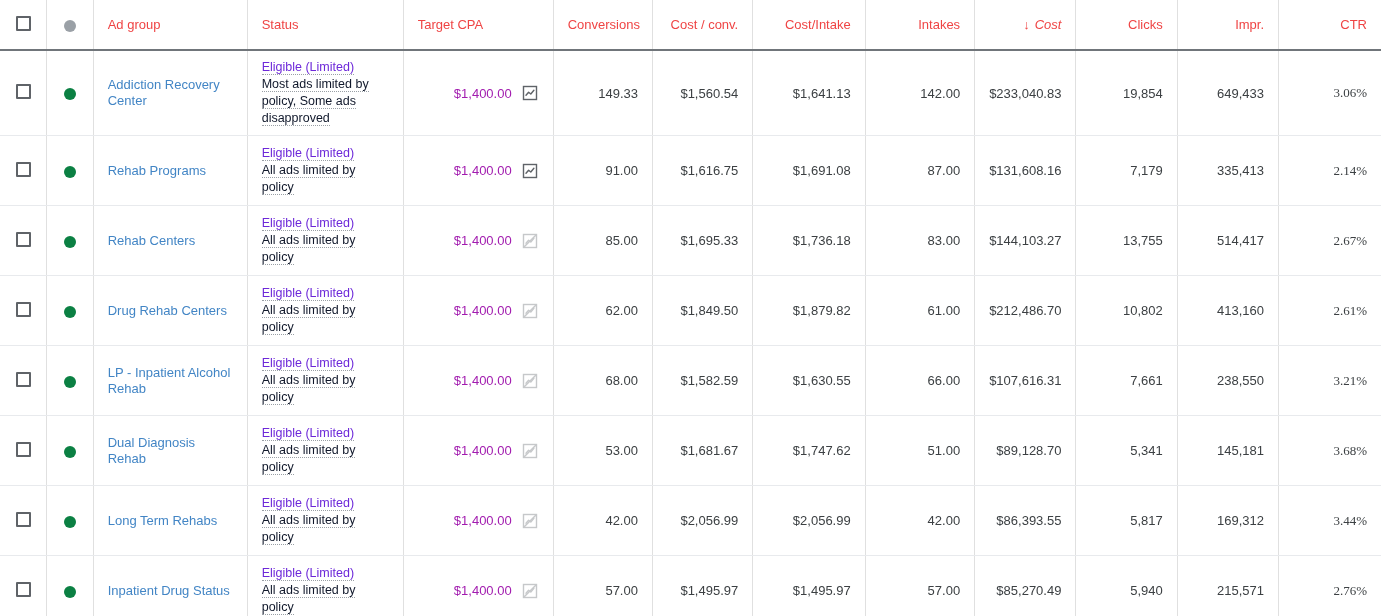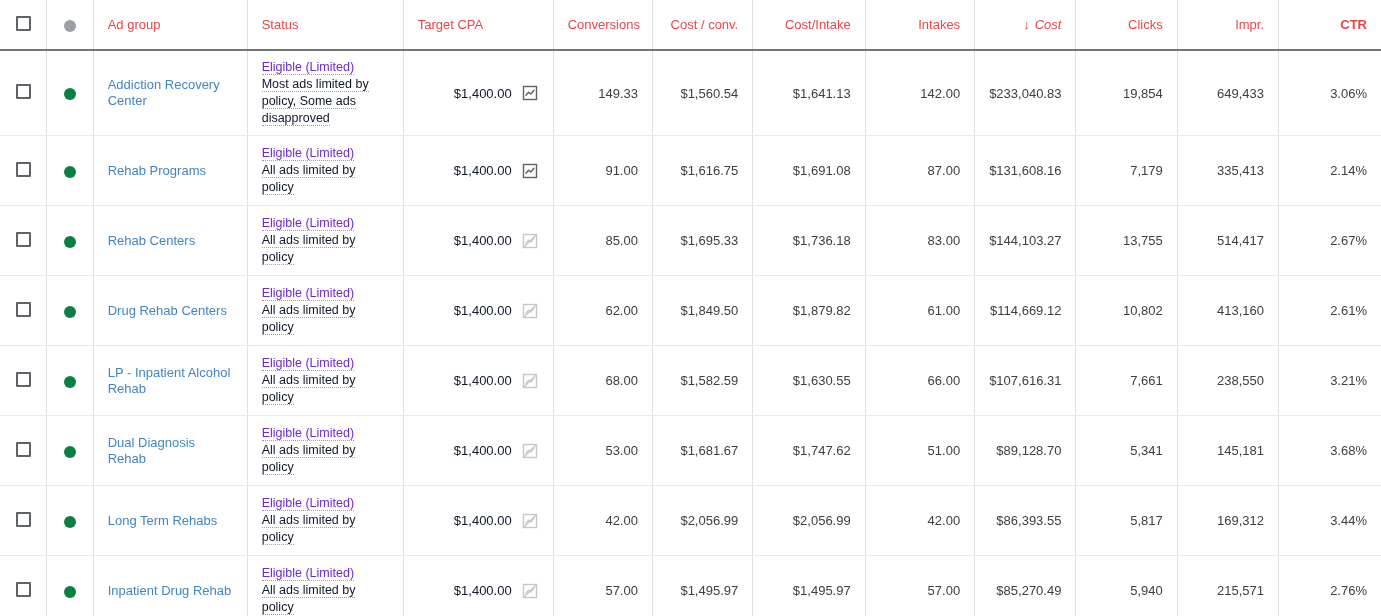"CTR" #adgroups-table thead th.last-col { font-weight: bold -> none }
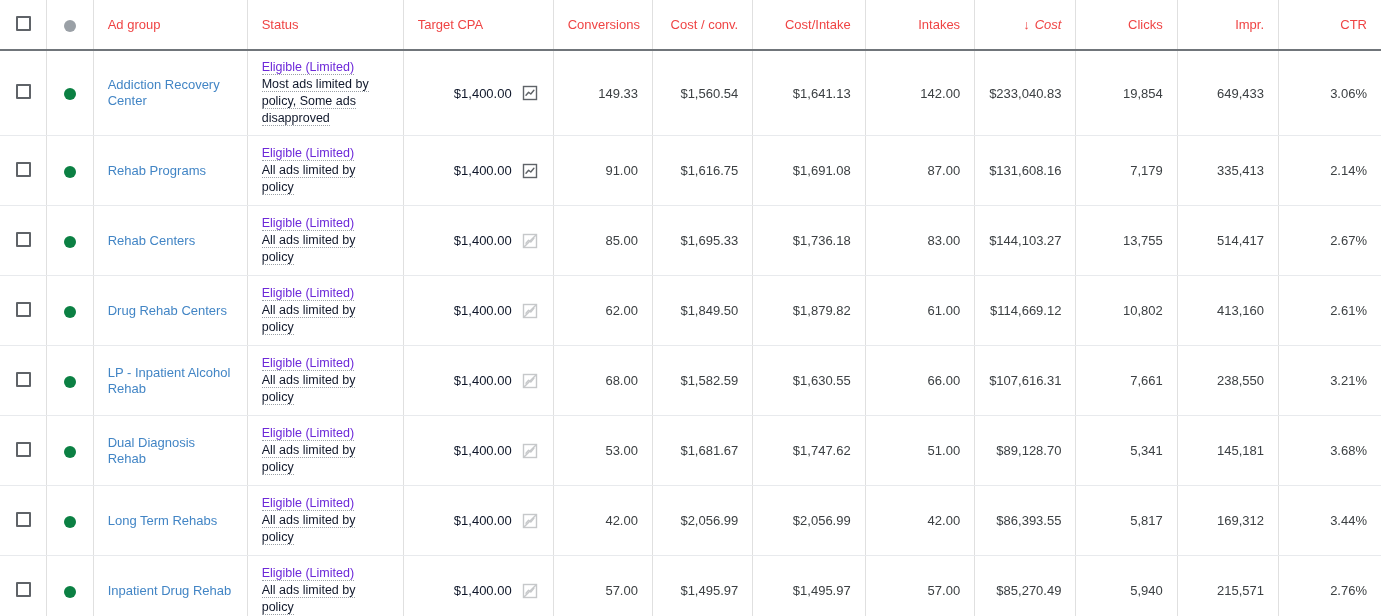"$1,400.00" .tcpa-value { color: #0f172a -> #a21caf }
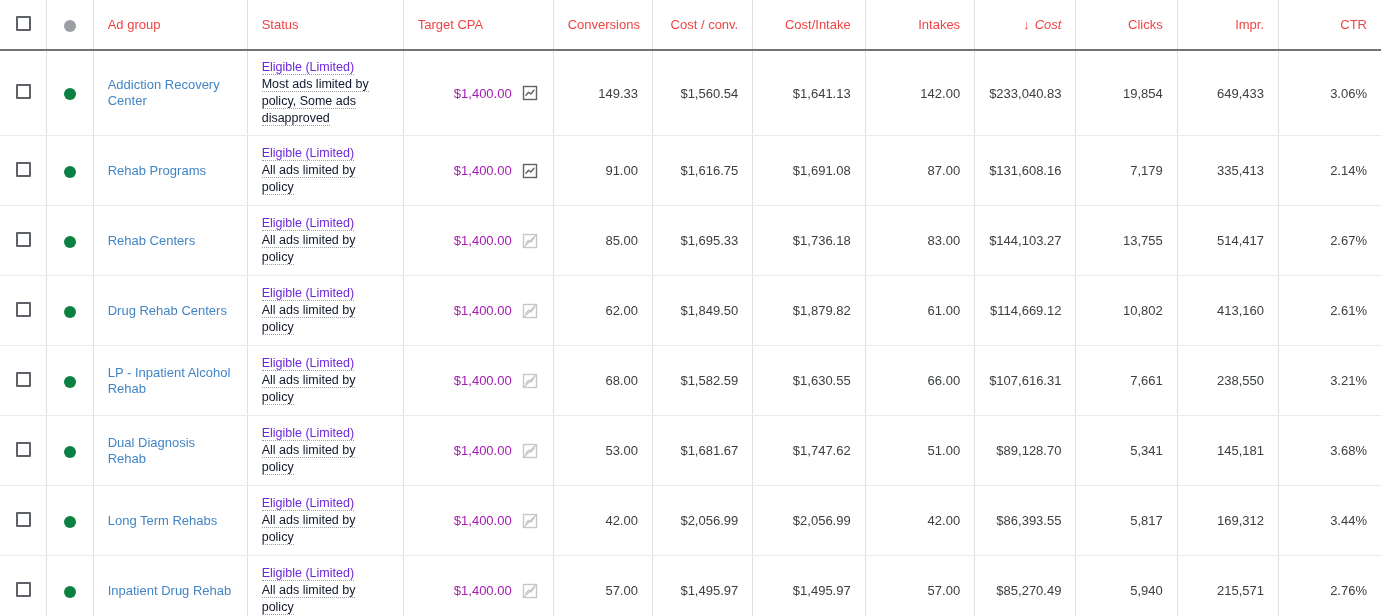"3.06%" #adgroups-table tbody td.last-col { font-family: none -> Liberation Serif, serif }
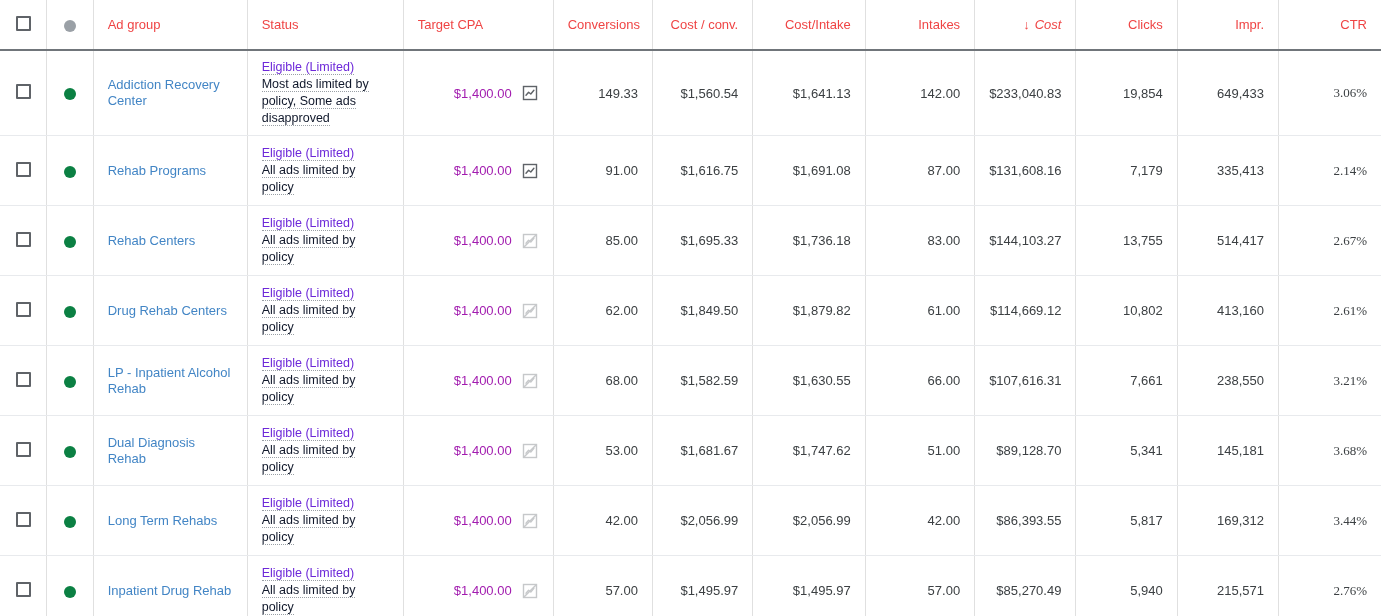"$114,669.12" td.num { text: $114,669.12 -> $212,486.70 }
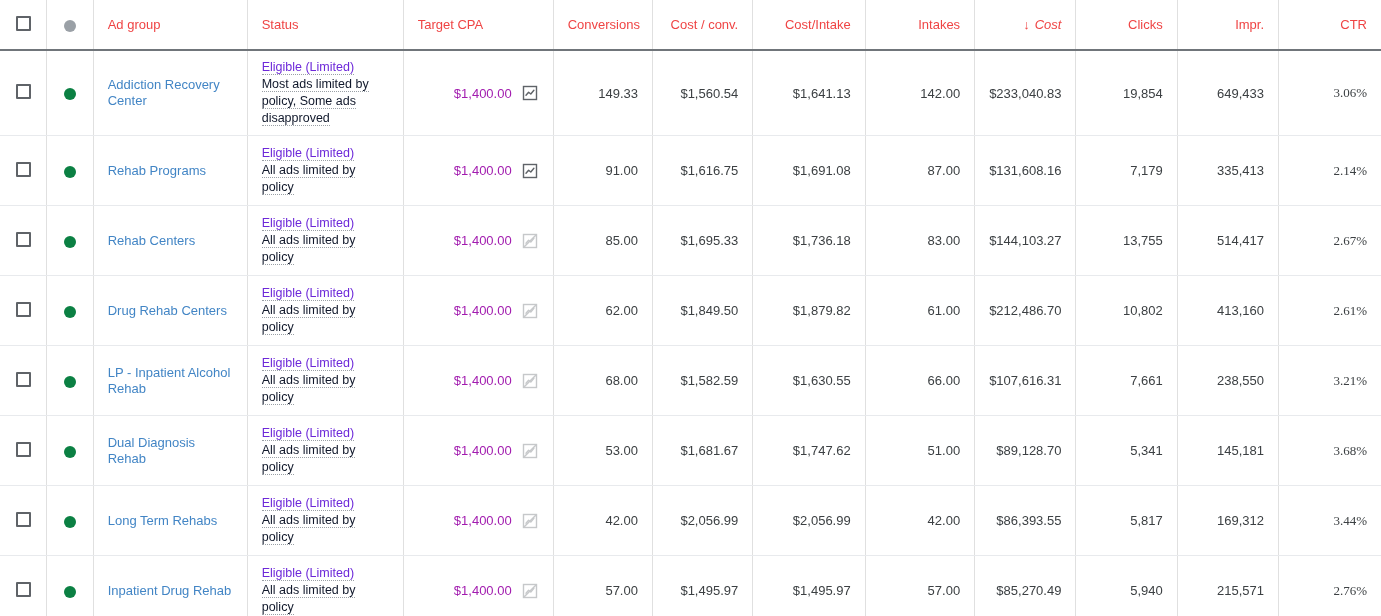"Inpatient Drug Rehab" a.ag-link { text: Rehab -> Status }
